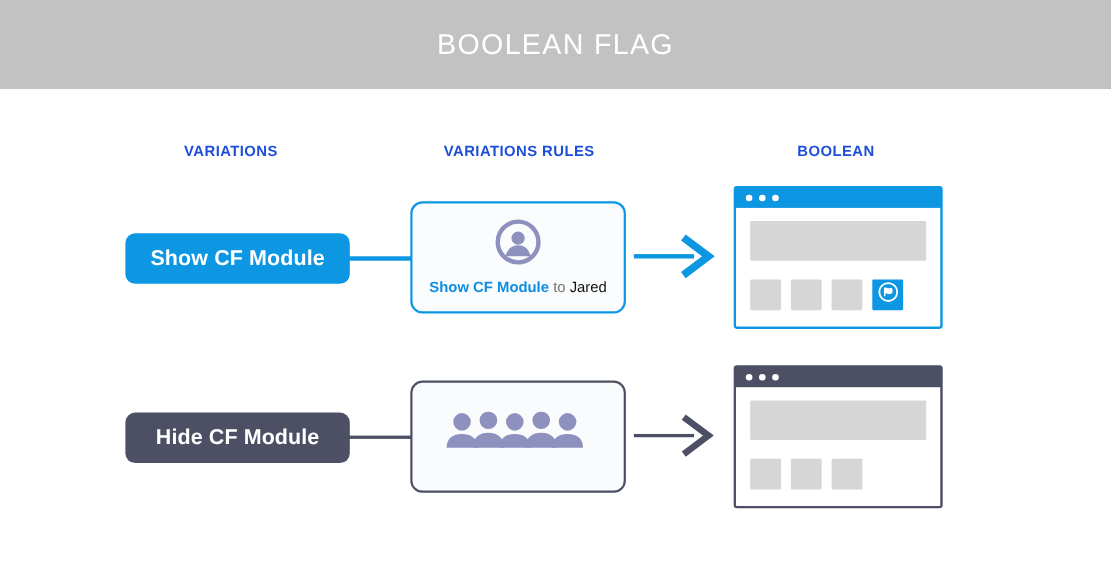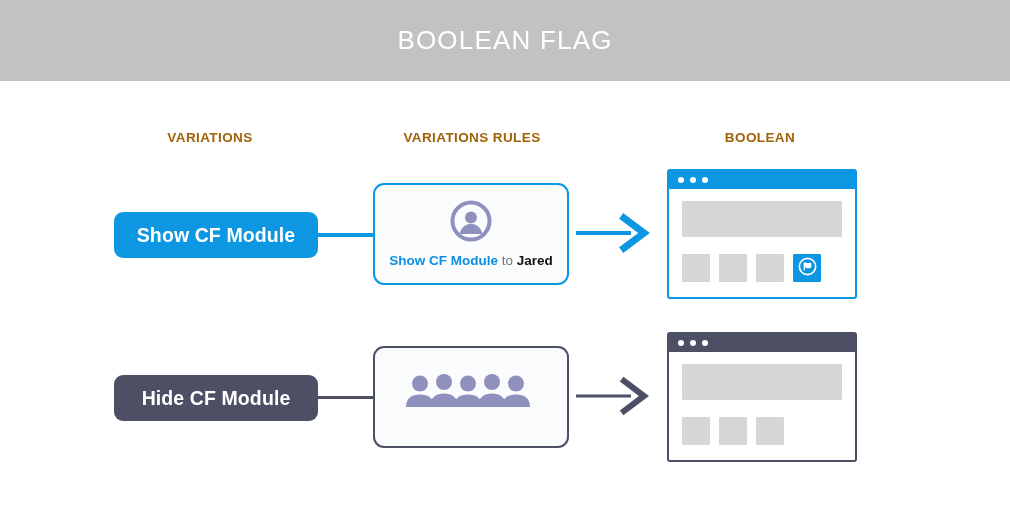"VARIATIONS" .col-heading { color: #a16207 -> #1d4ed8 }
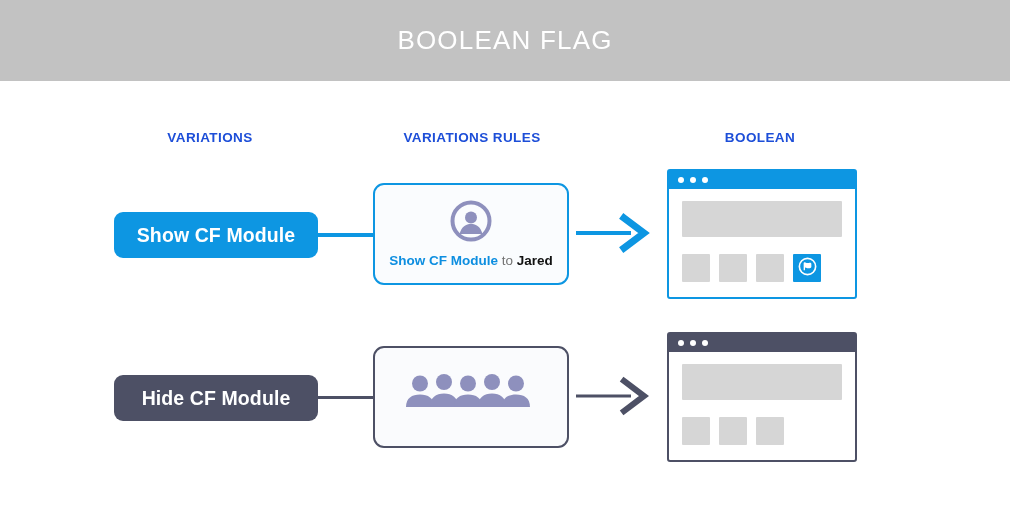"Jared" .rule-text .target { font-weight: bold -> normal }
